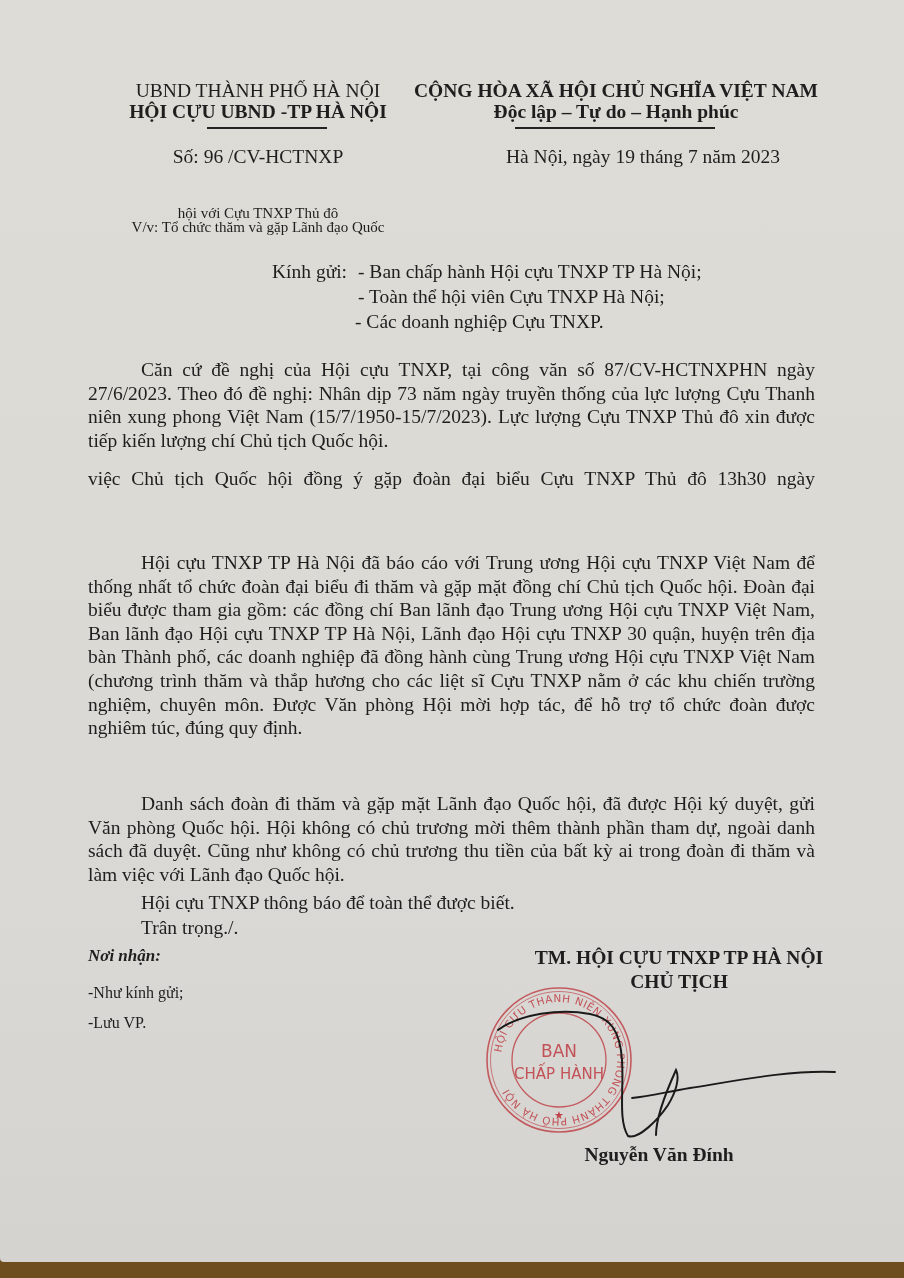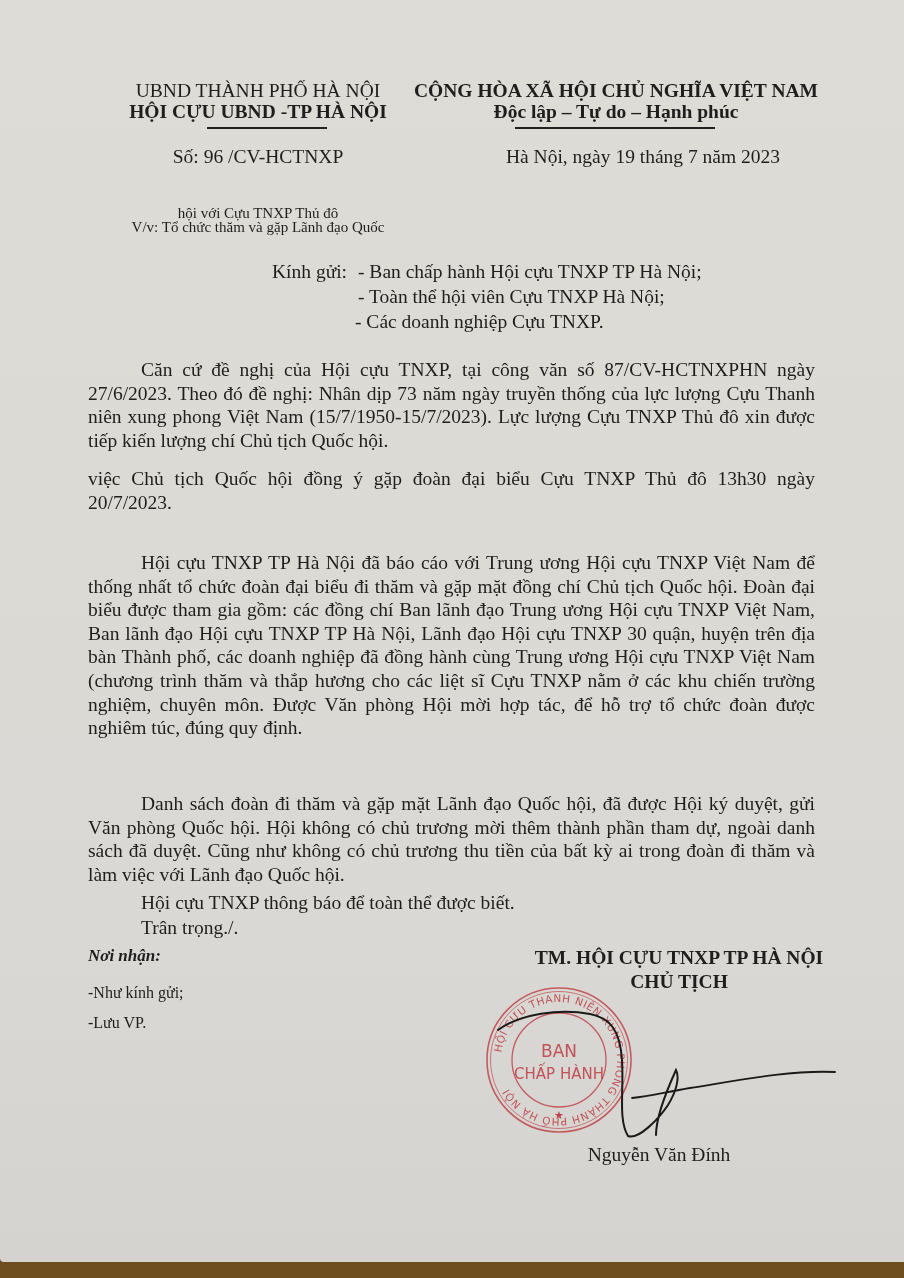"20/7/2023." span.ln { html: <span>20/7/2023.</span> -> none }
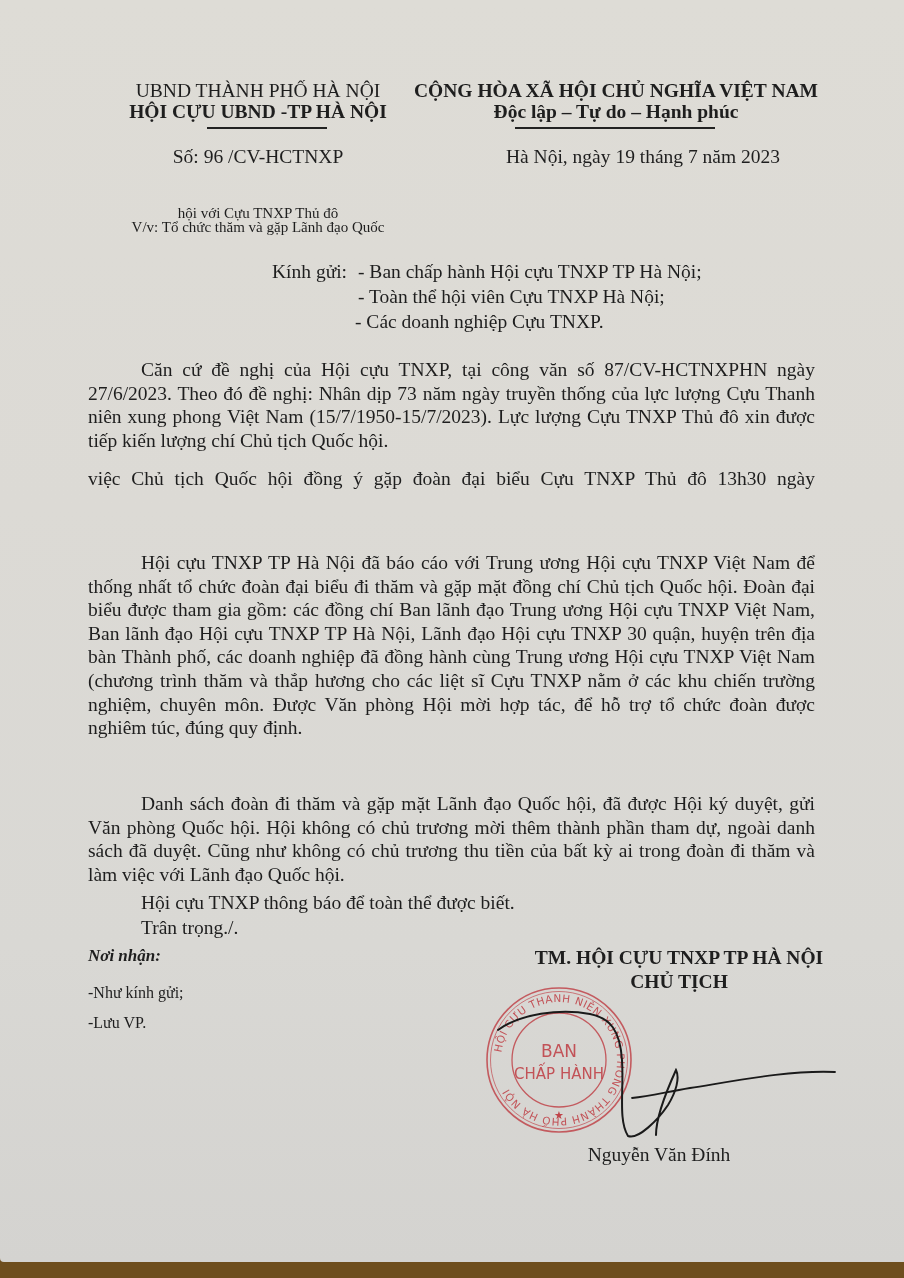"Nguyễn Văn Đính" .sig-name { font-weight: normal -> bold }
